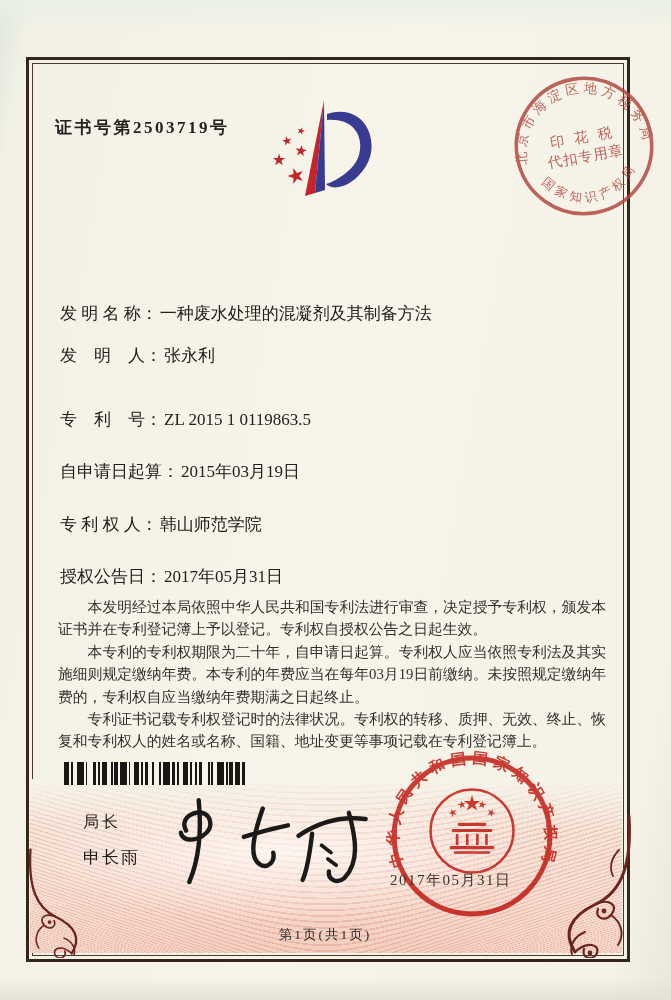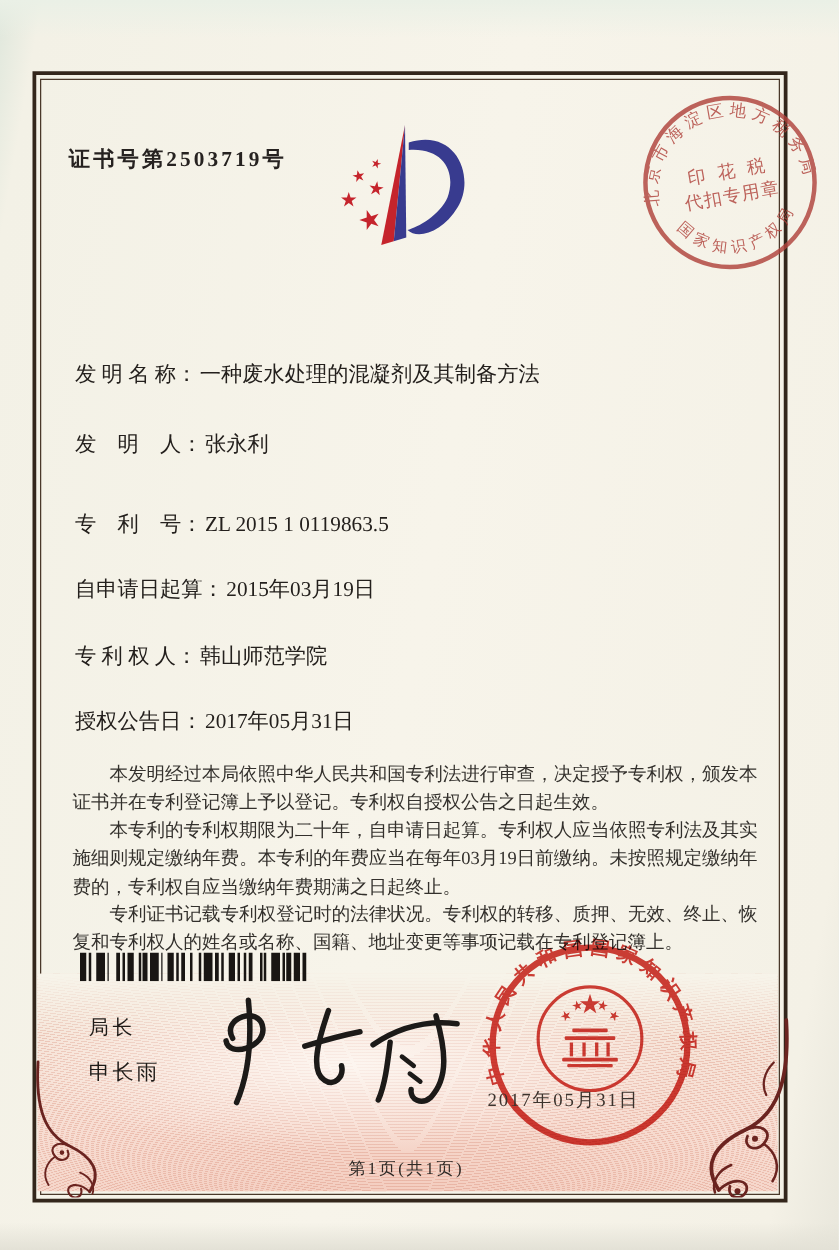"发 明 名 称：一种废水处理的混凝剂及其制备方法" .fr0 { top: 288px -> 302px }
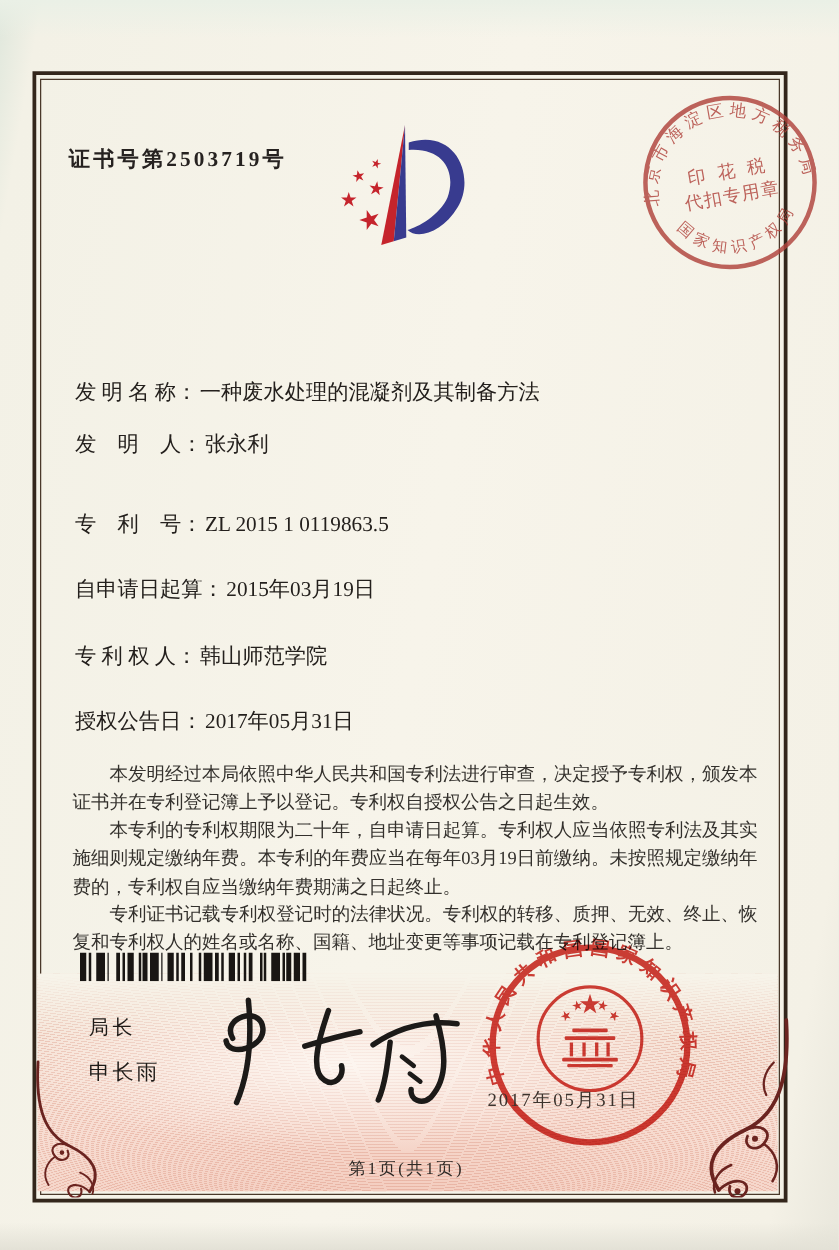"本发明经过本局依照中华人民共和国专利法进行审查，决定授予专利权，颁发本证书并在专" .body-text { top: 609px -> 596px }
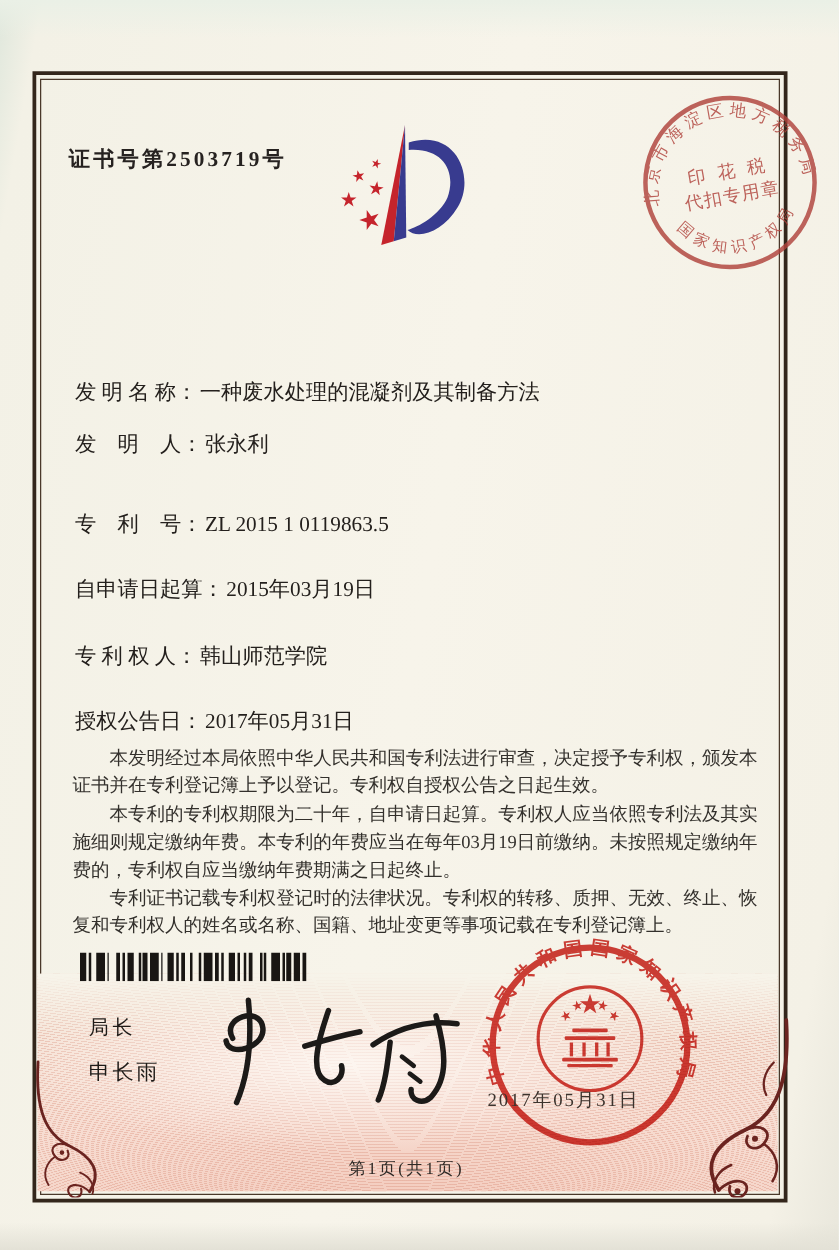"局长" .director { left: 71px -> 83px }
